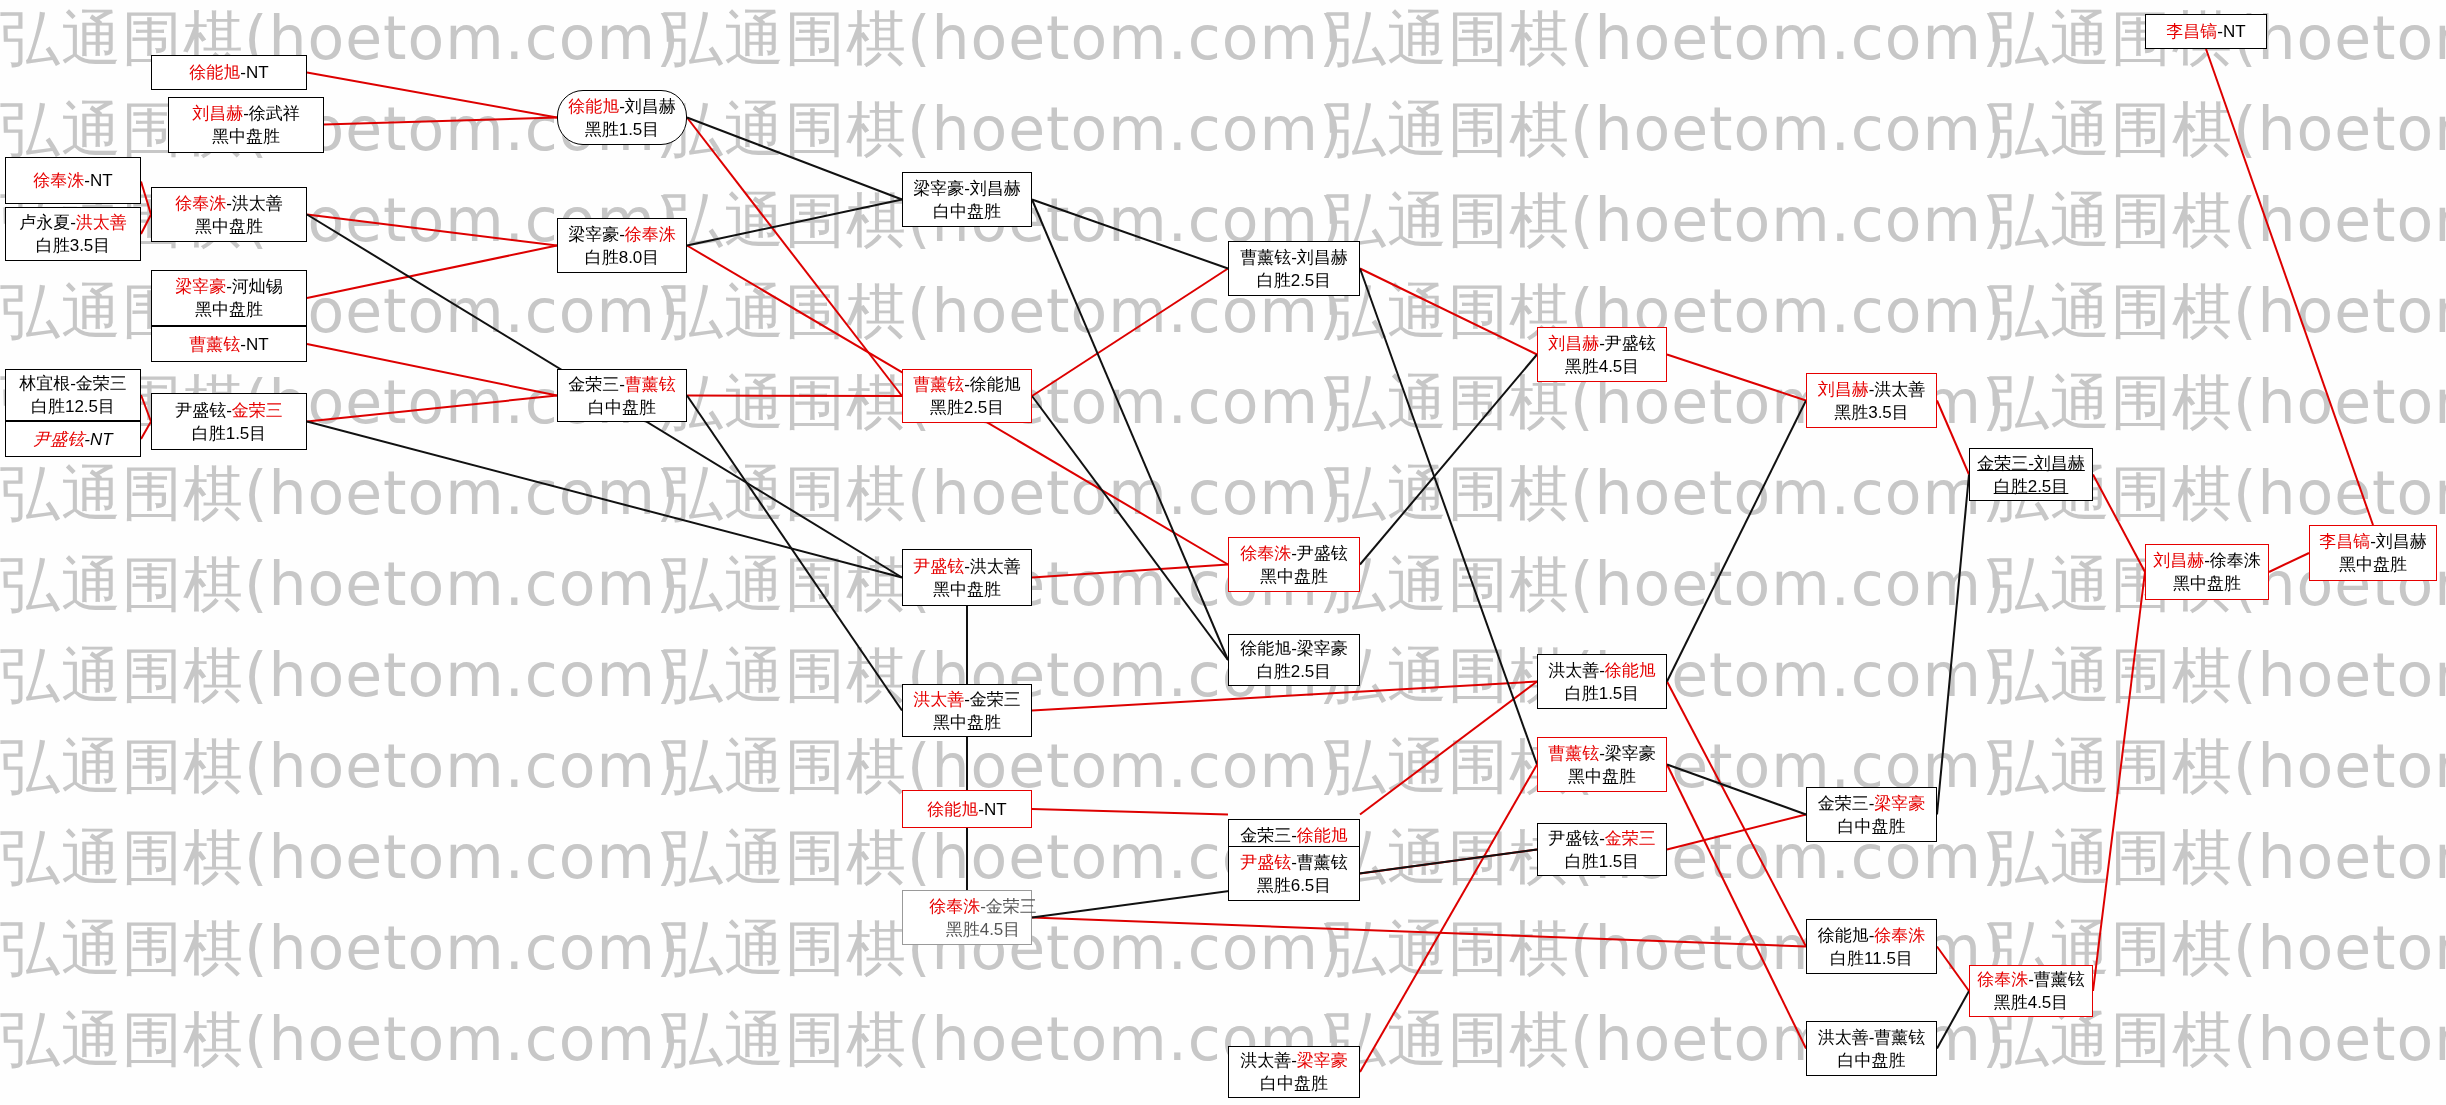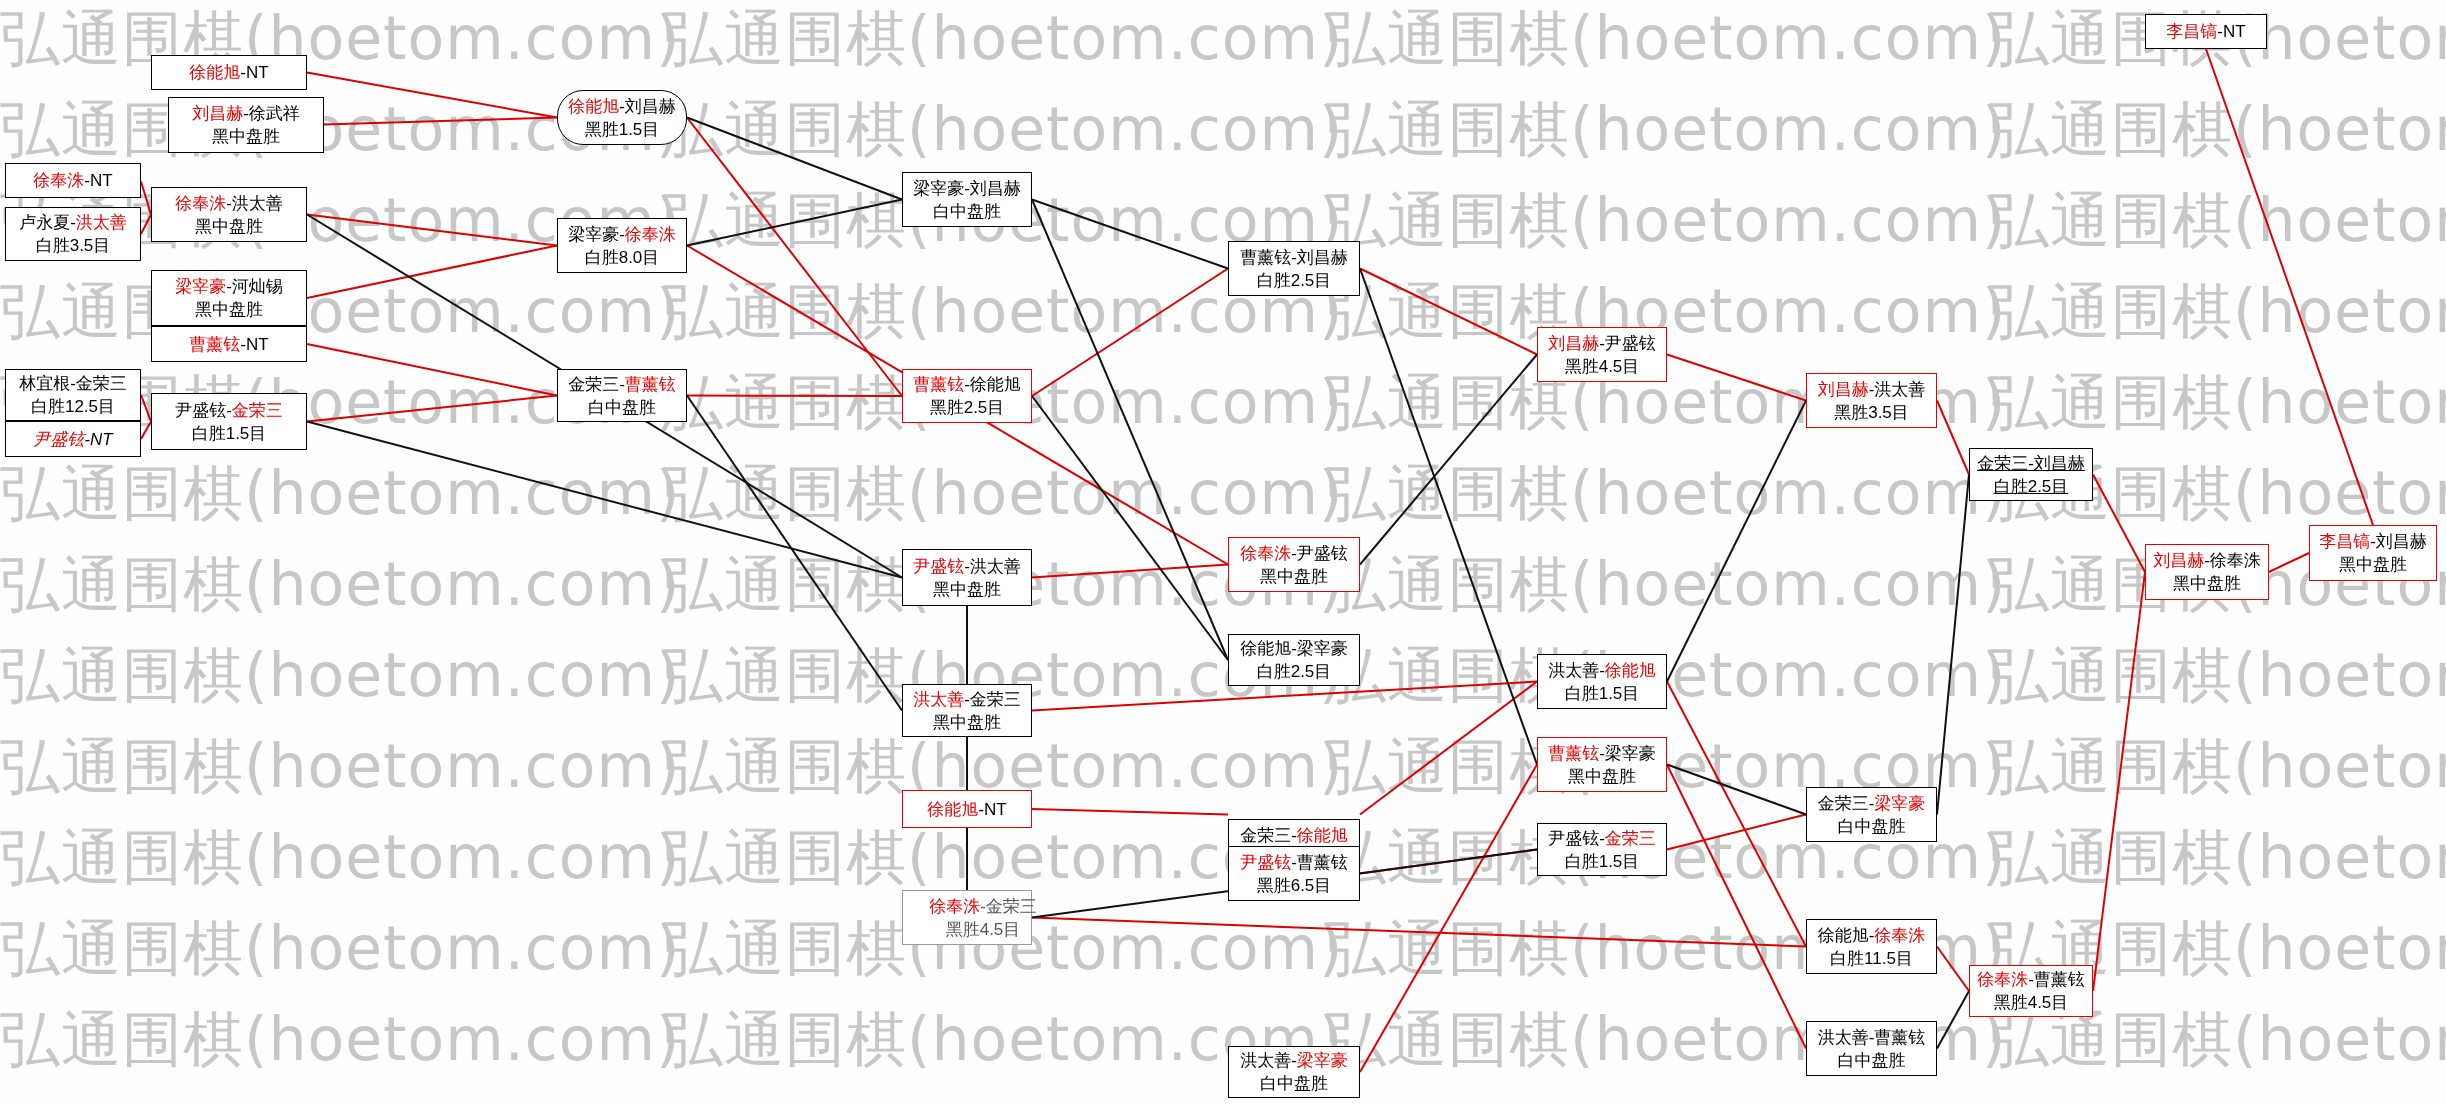"徐奉洙-NT" div.match-box { height: 35px -> 47px; top: 163px -> 157px }
